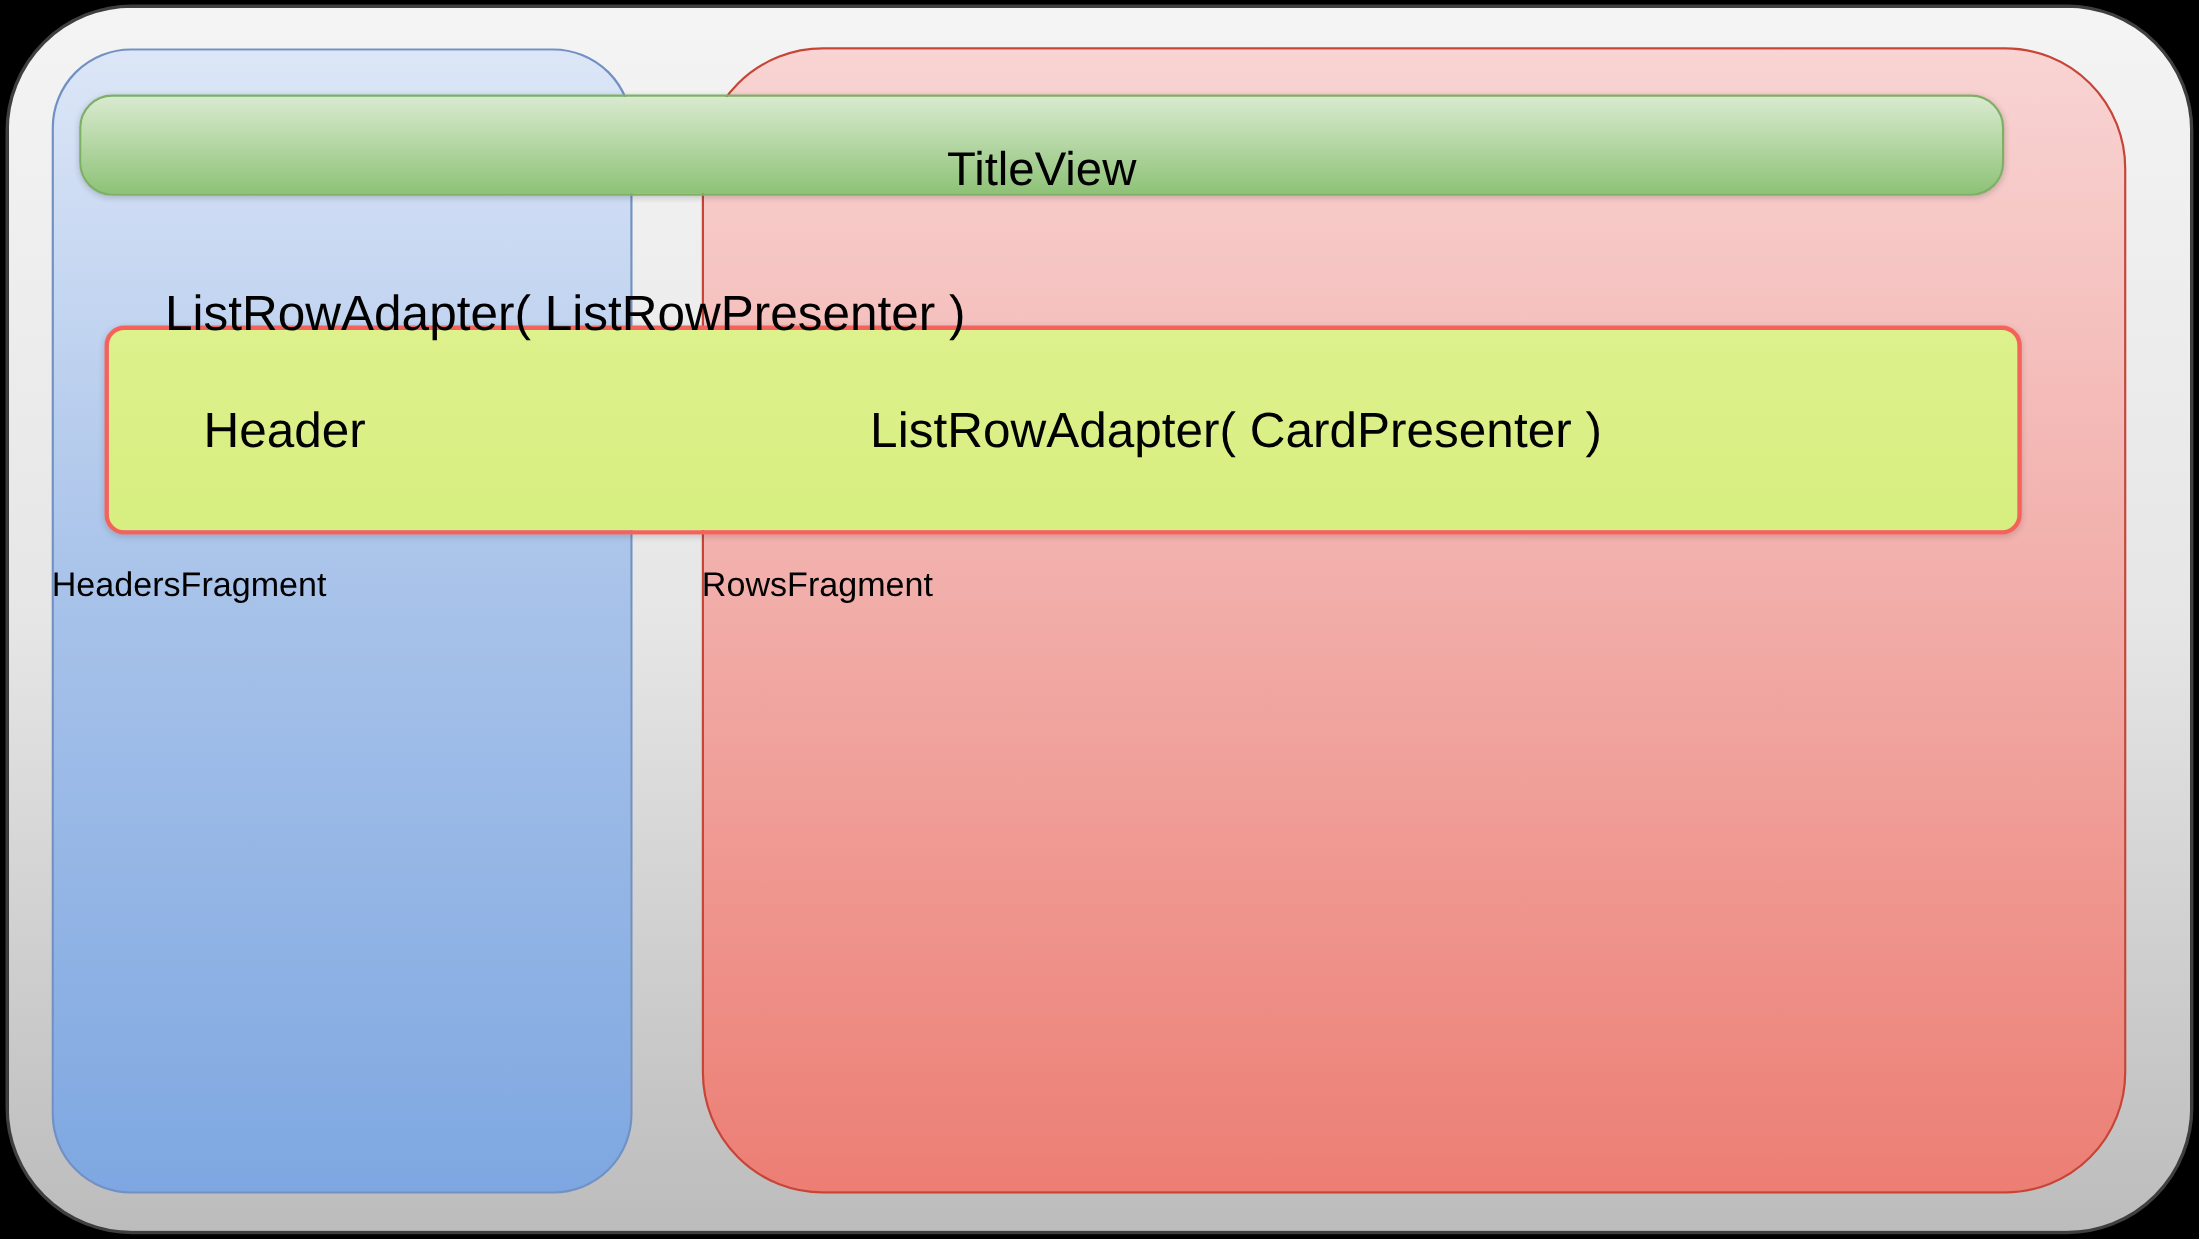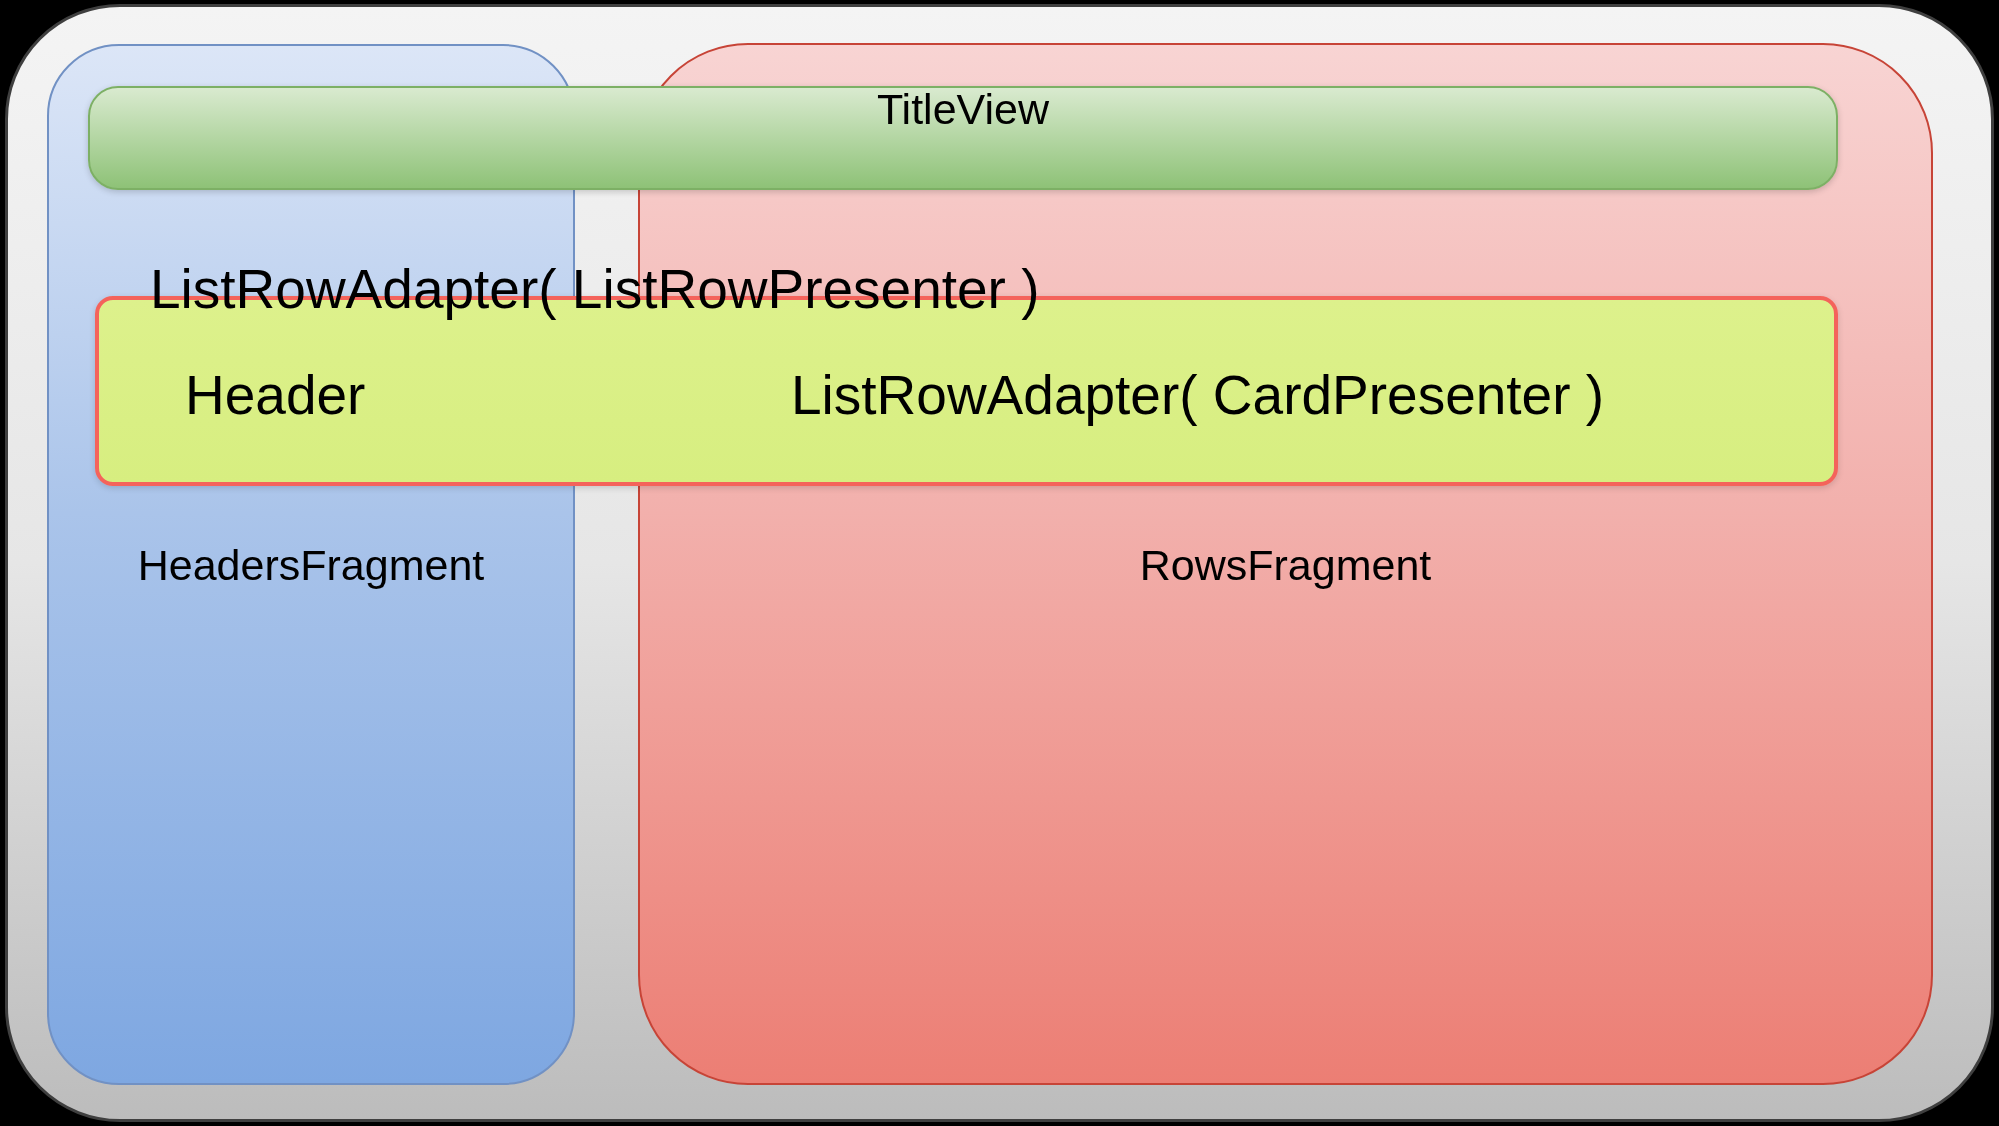"TitleView" .title-bar { align-items: flex-start -> flex-end; height: 104px -> 92px; left: 88px -> 72px }
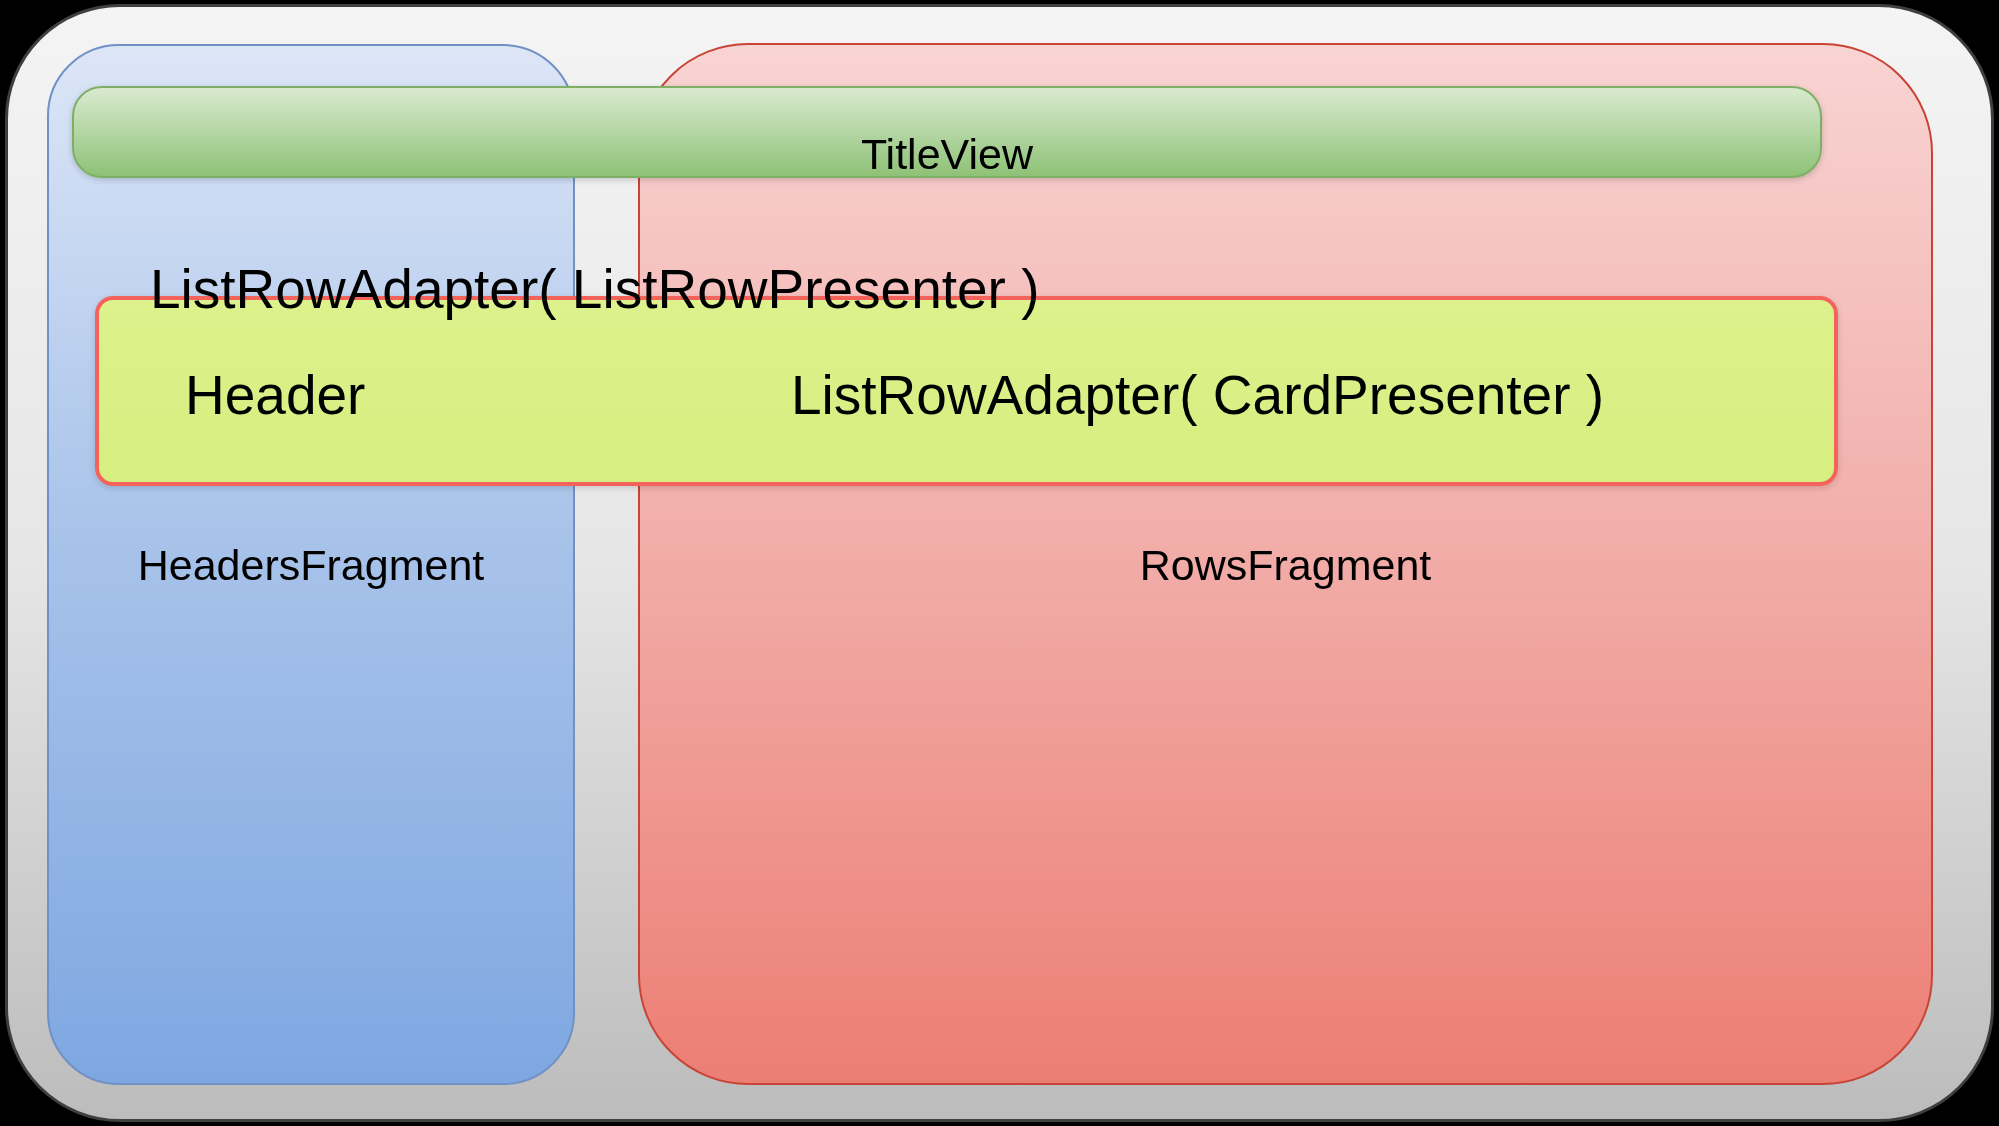"ListRowAdapter( ListRowPresenter )" .big-text { font-size: 55px -> 45px }
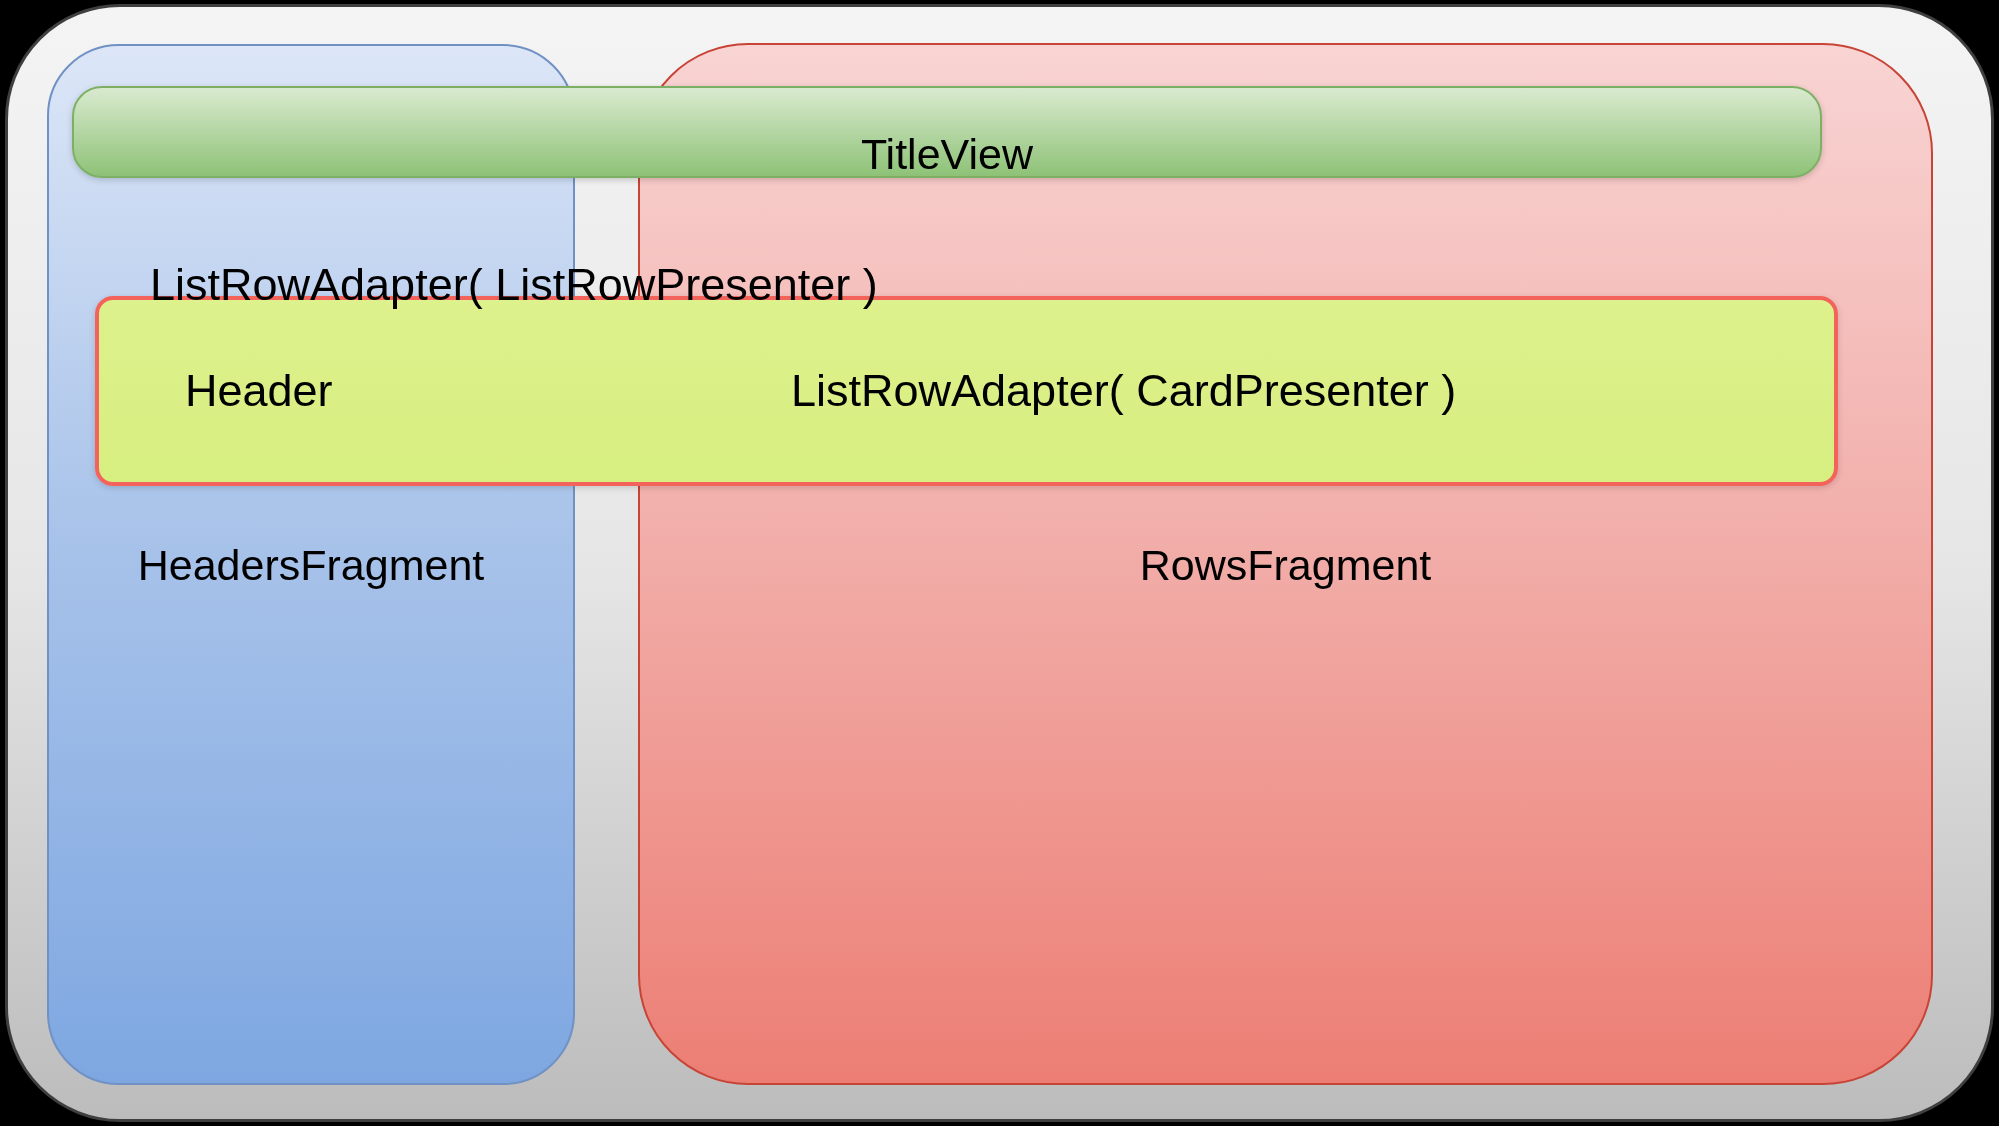"HeadersFragment" .fragment-label { font-size: 43px -> 31px; text-align: center -> none; top: 544px -> 516px }
